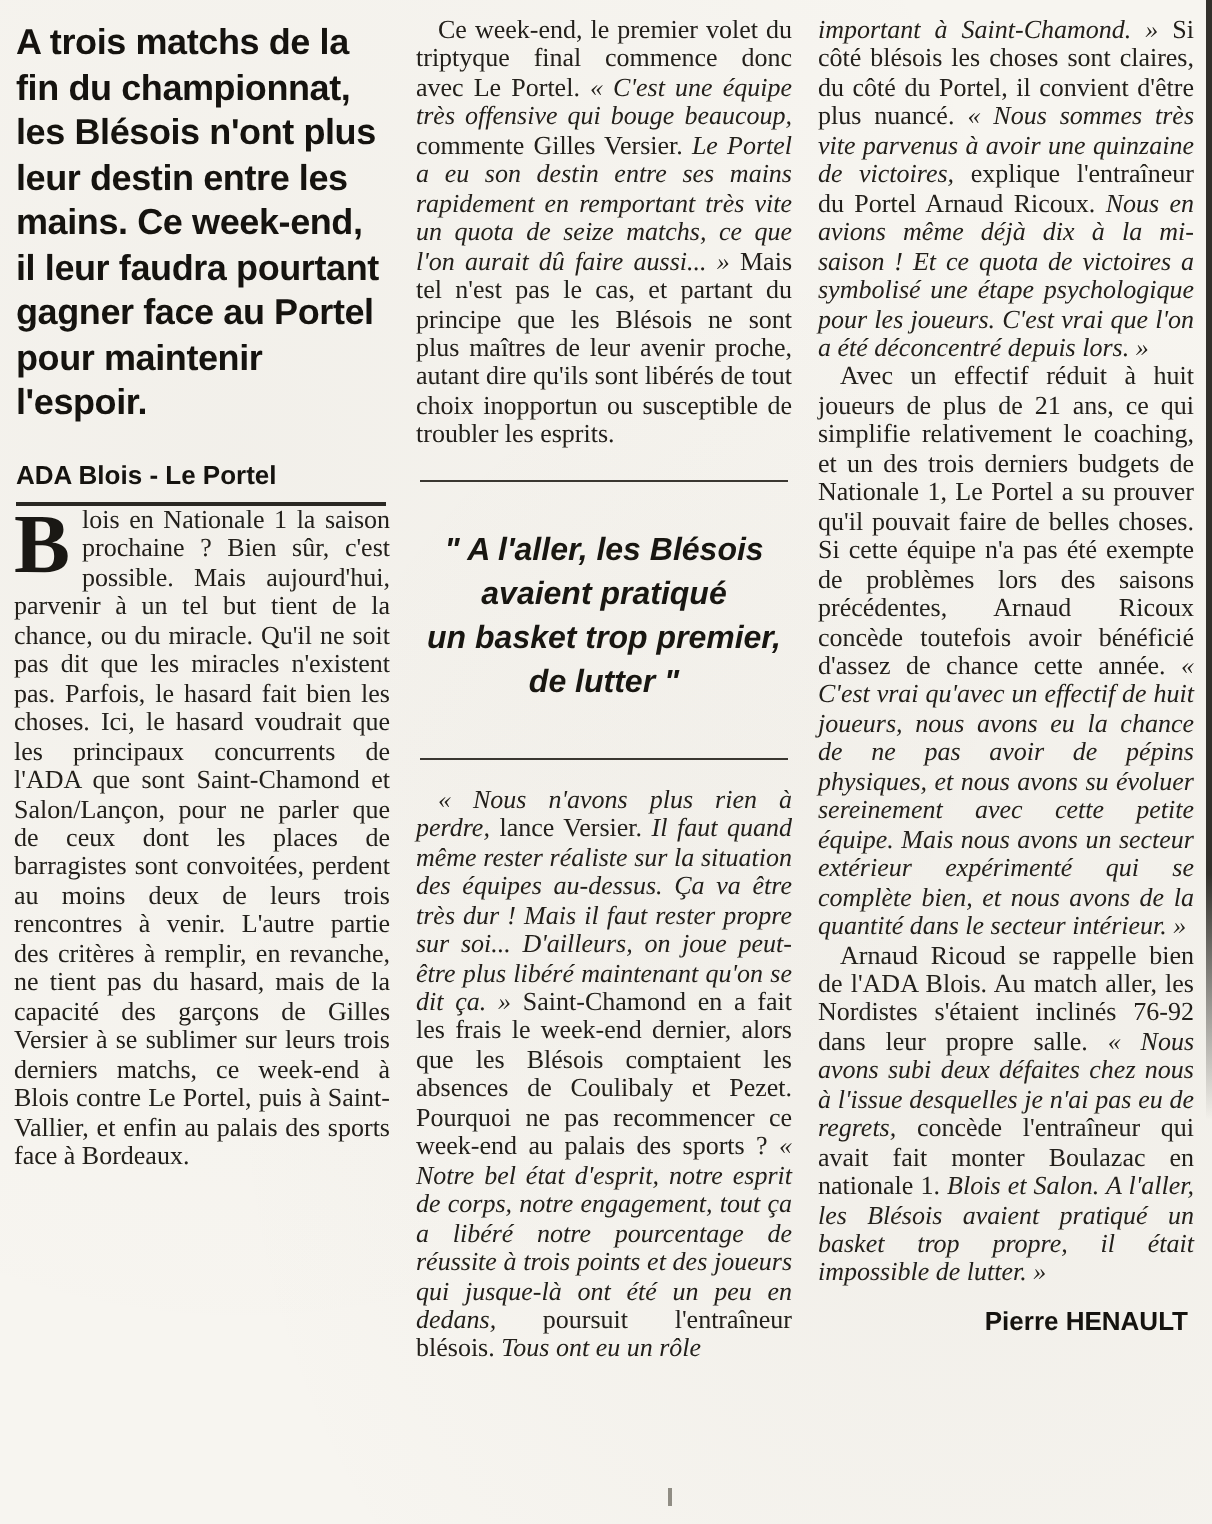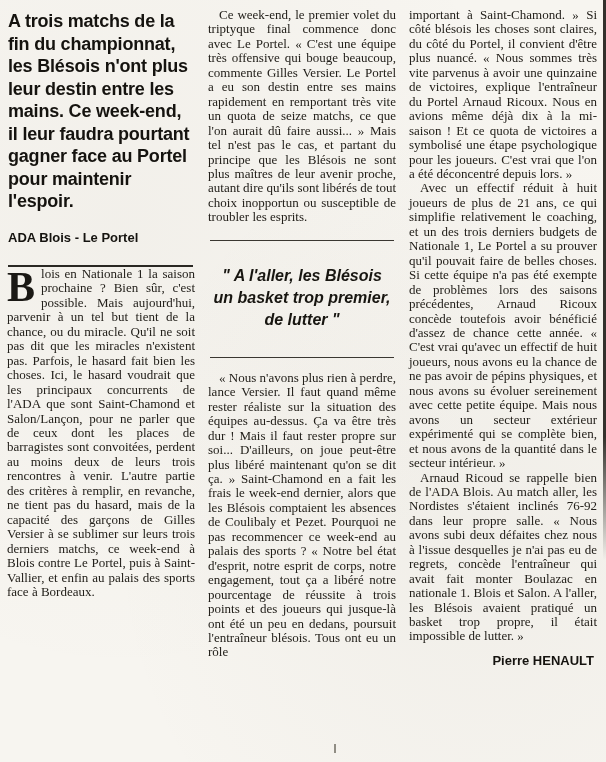"important à Saint-Chamond. »" .it { font-style: none -> italic }
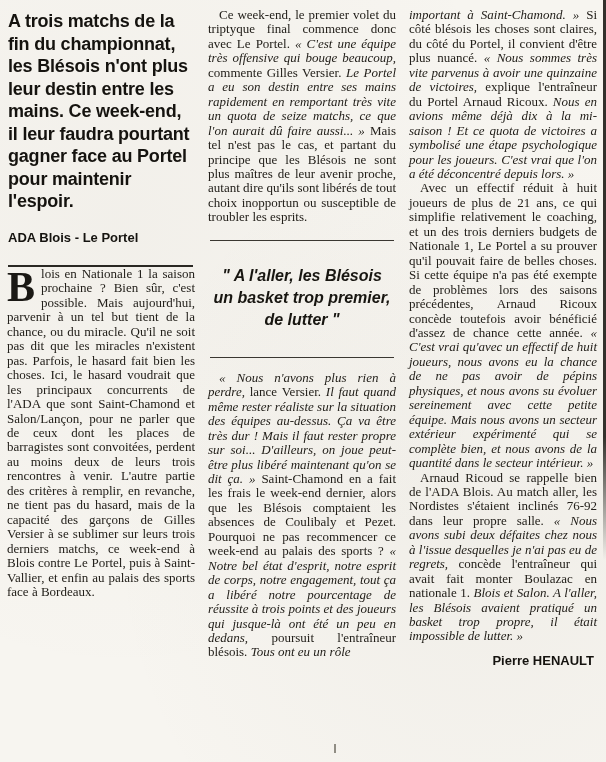"ADA Blois - Le Portel" .match-info { padding-bottom: 19px -> 5px }
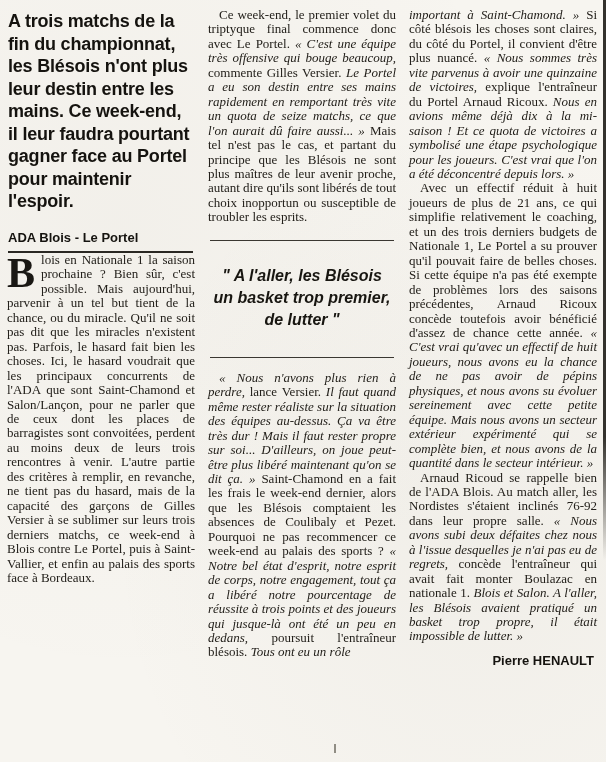"avaient pratiqué" div { html: none -> <div>avaient pratiqué</div> }
